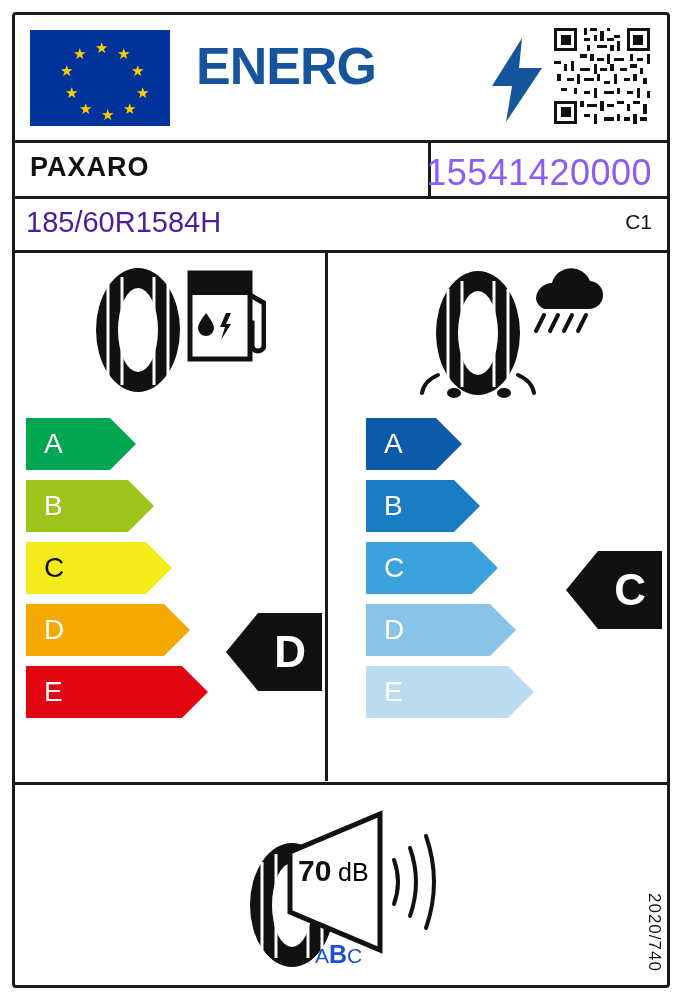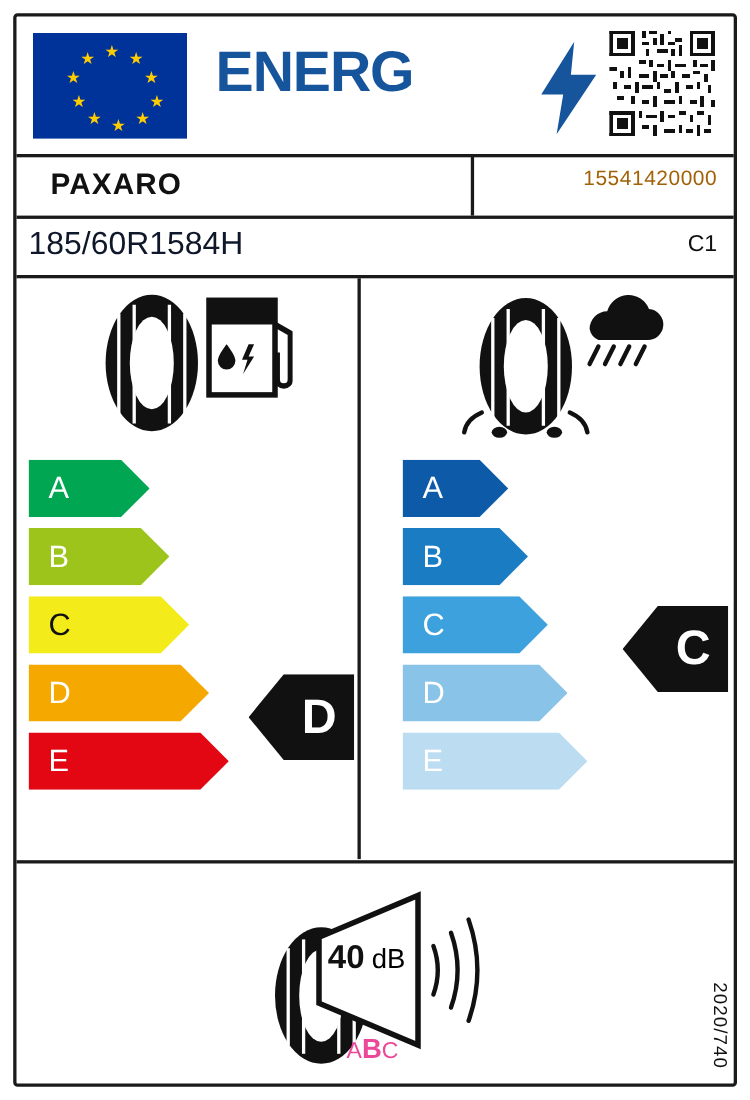"PAXARO" .brand { margin-left: 16px -> none }
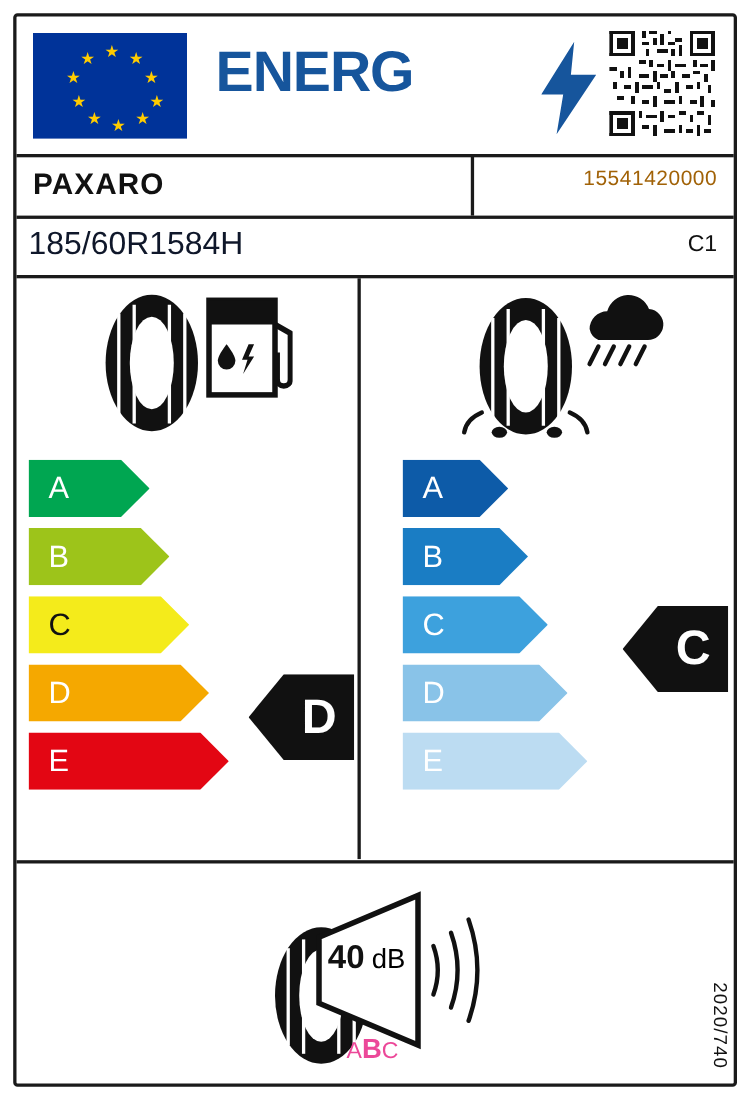"15541420000" .sku { color: #a16207 -> #8b5cf6; font-size: 19px -> 36px }
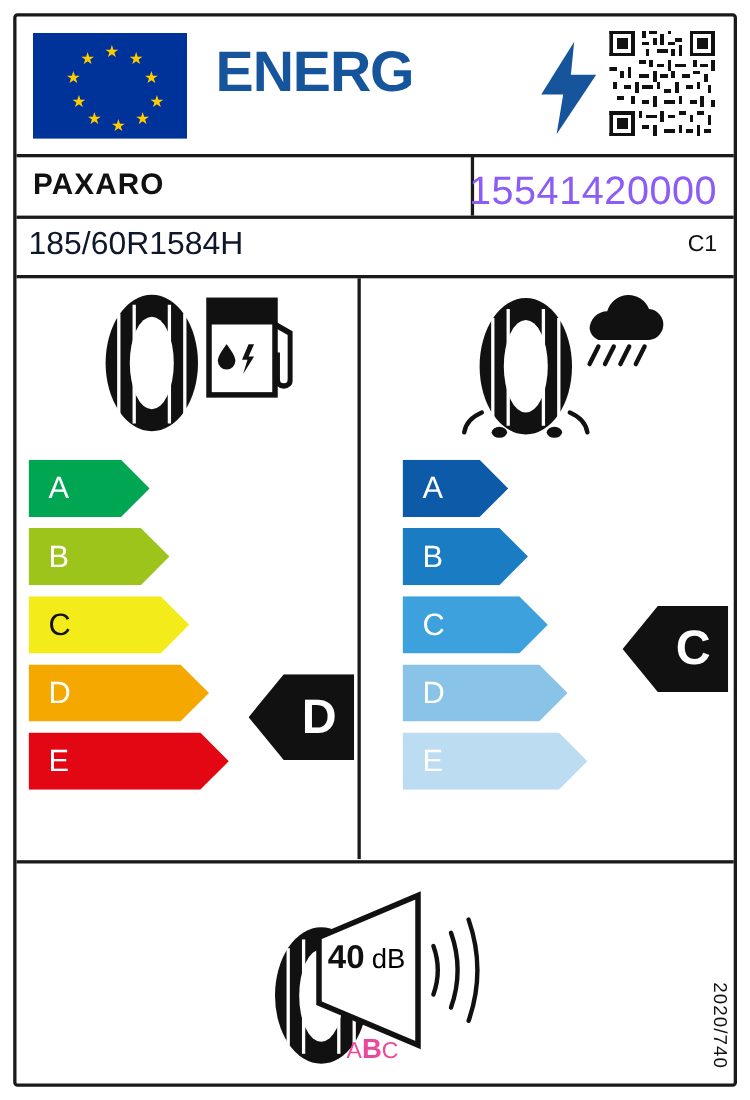"185/60R1584H" .tyre-size { color: #0f172a -> #4c1d95 }
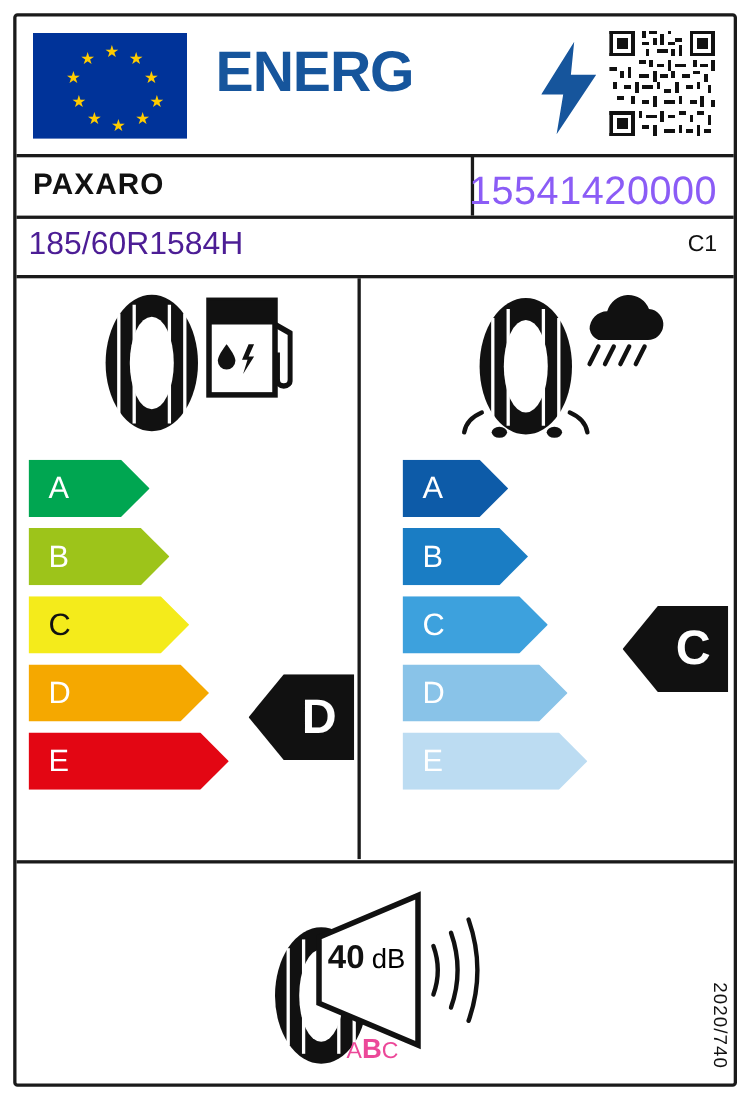"40" div.noise-db { text: 40 -> 70 }
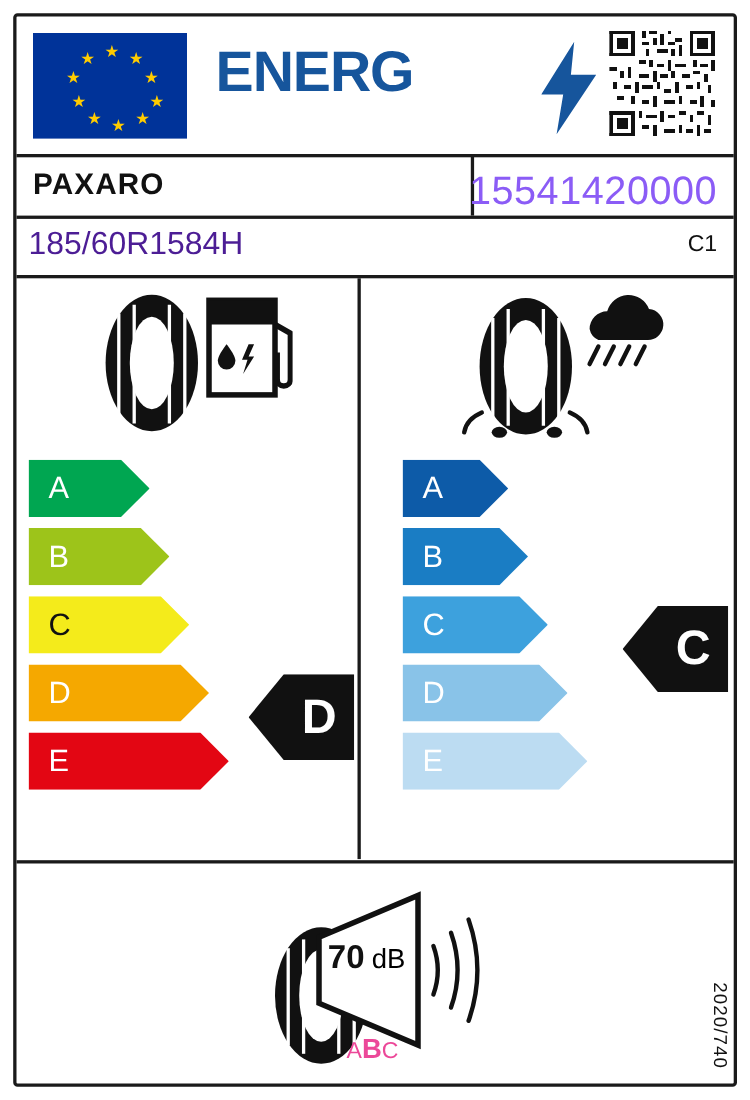"ABC" .noise-classes { color: #ec4899 -> #1d4ed8 }
